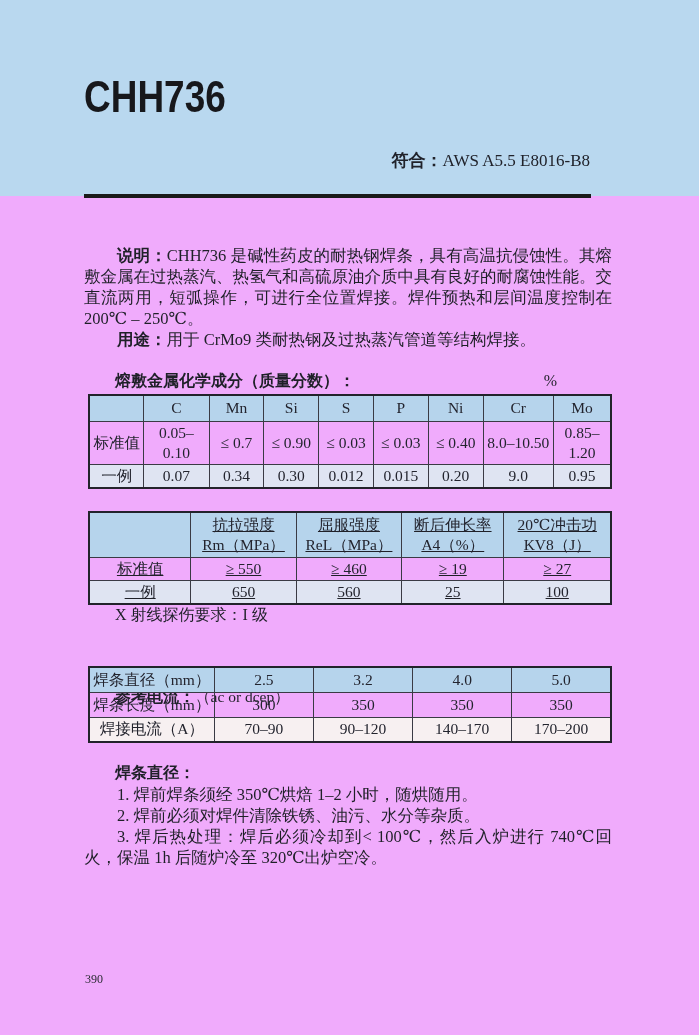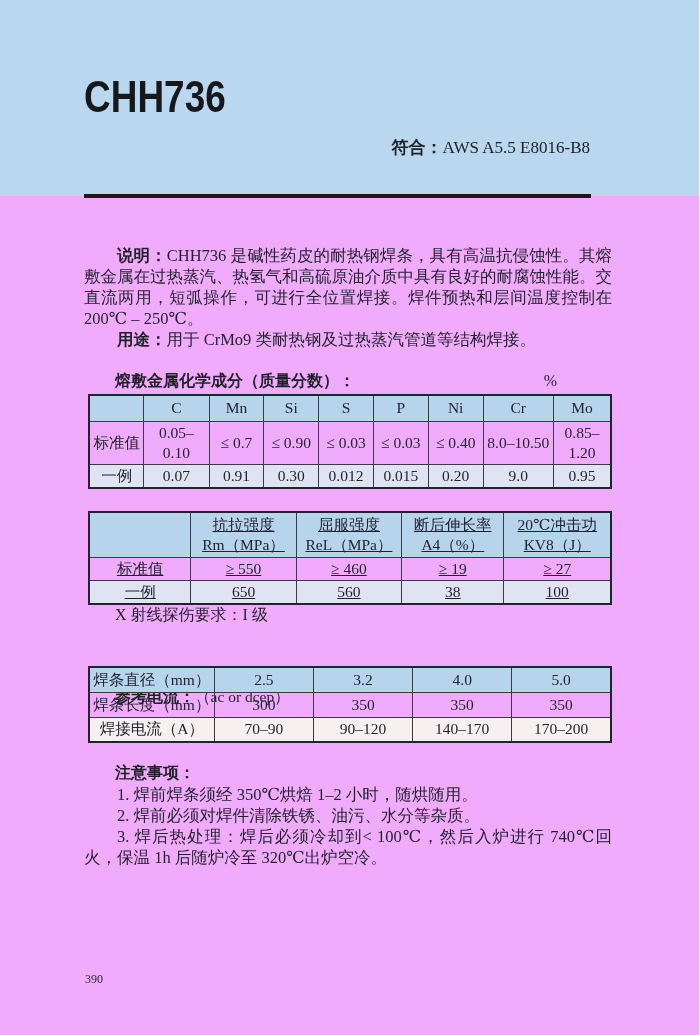"符合：AWS A5.5 E8016-B8" .standard-line { top: 136px -> 149px }
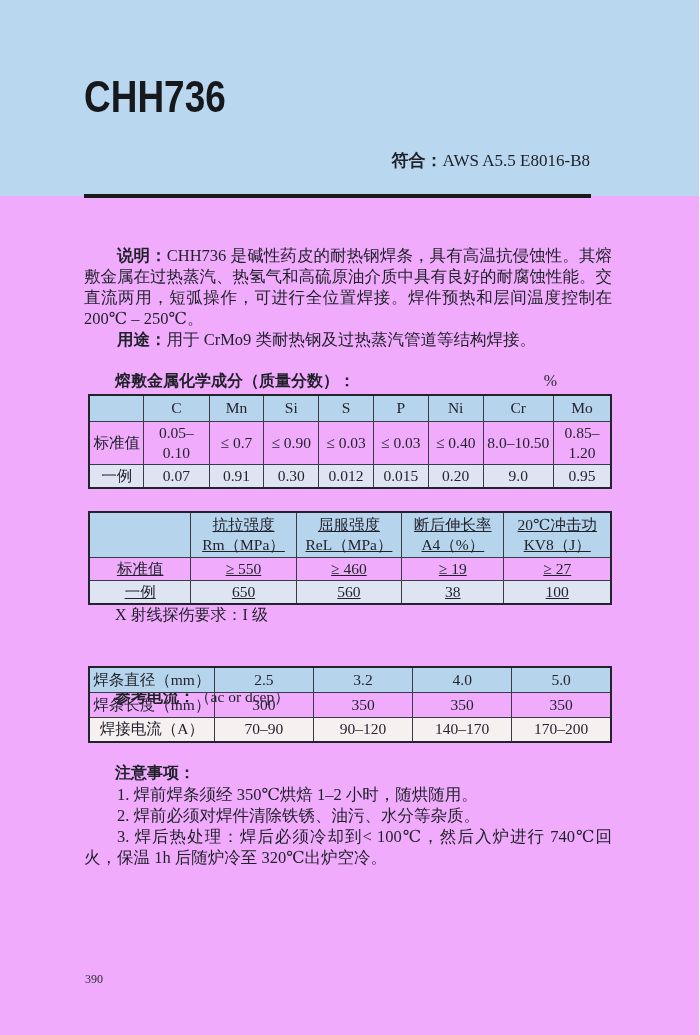"0.91" td { text: 0.91 -> 0.34 }
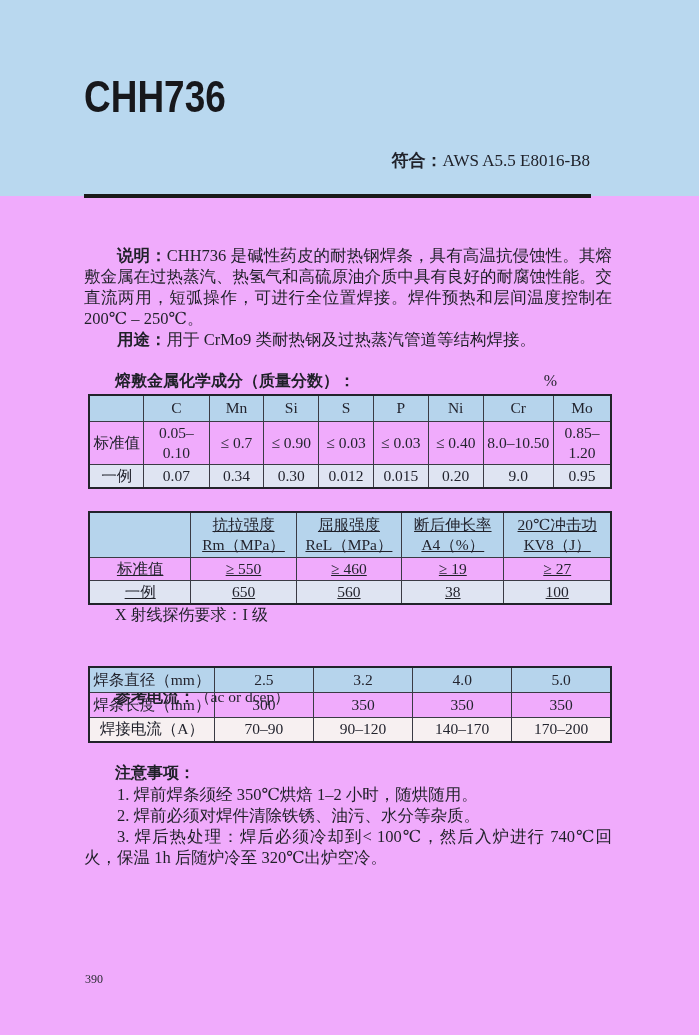"38" td { text: 38 -> 25 }
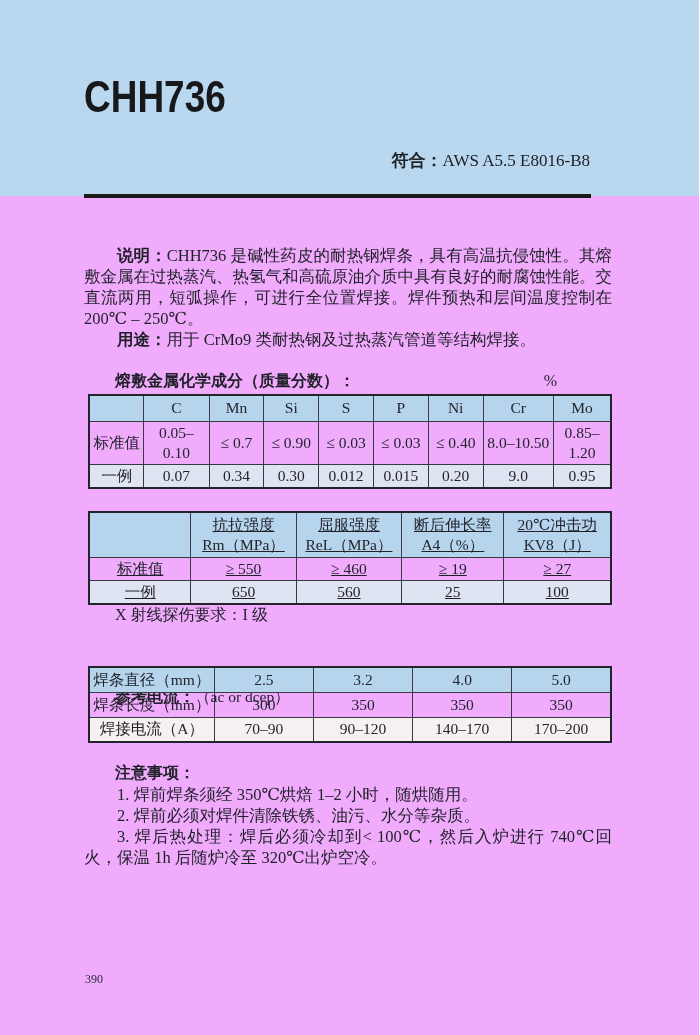"注意事项：" div.sec { text: 注意事项 -> 焊条直径 }
